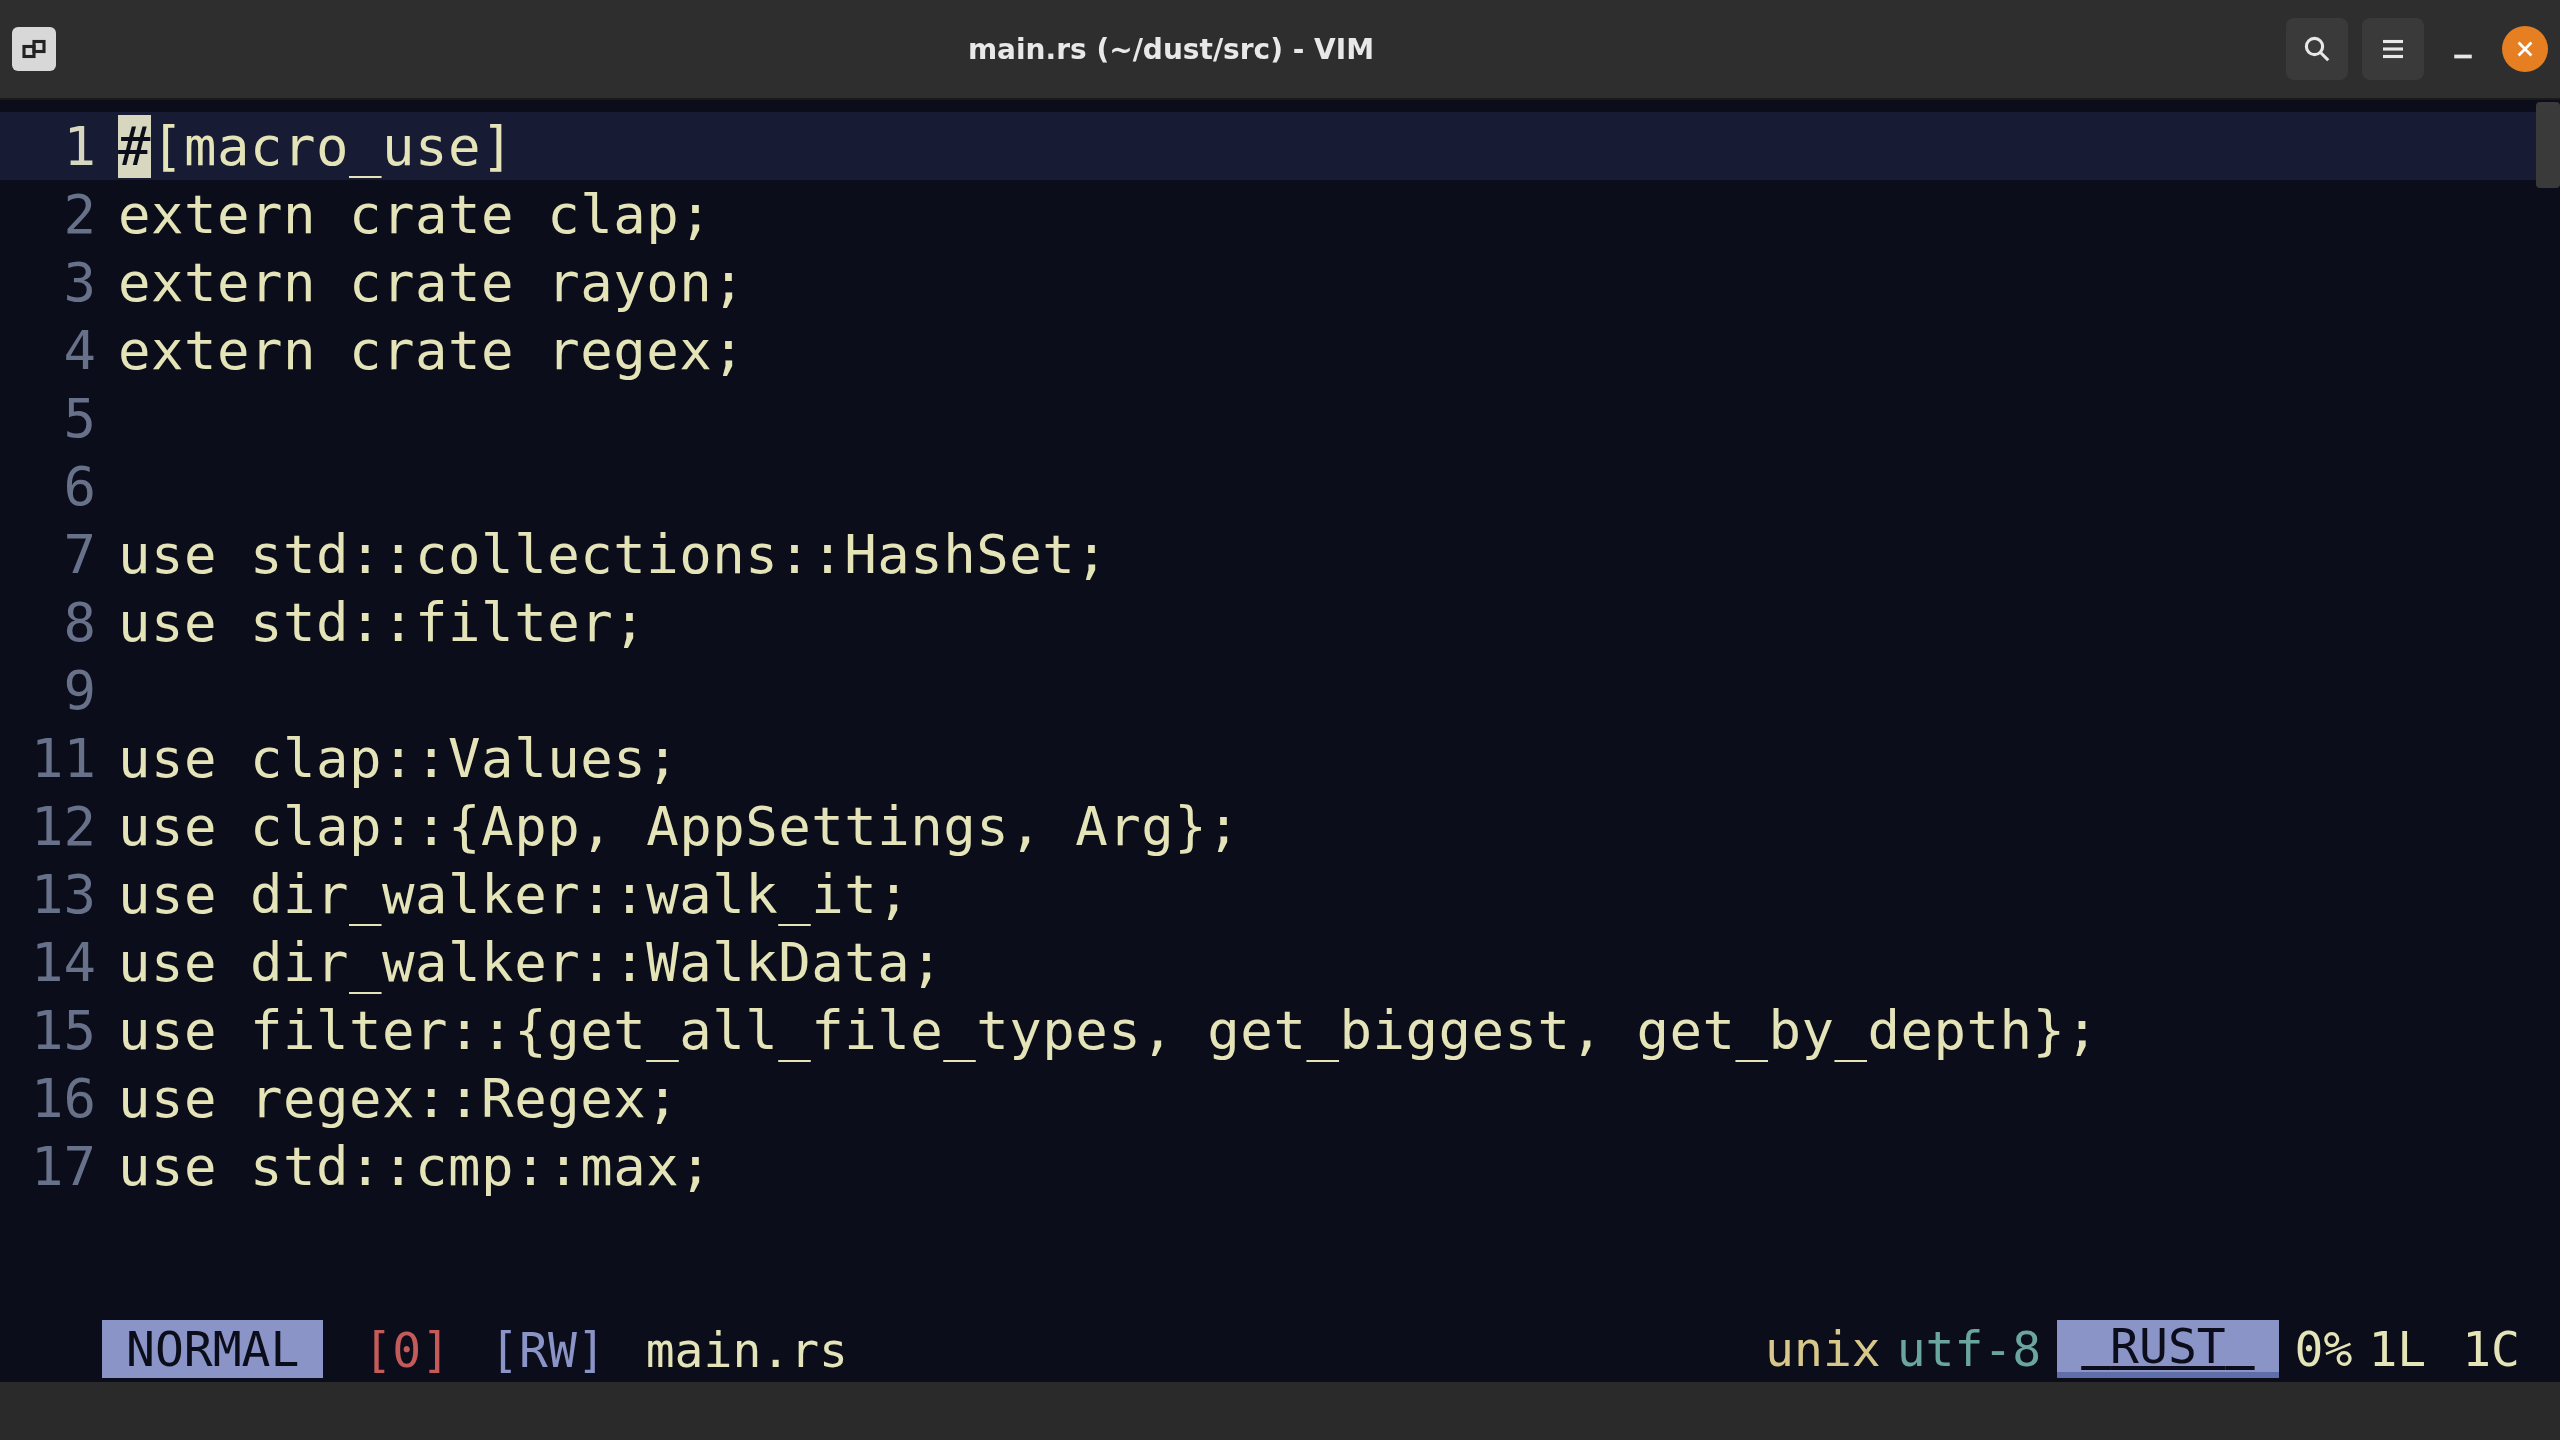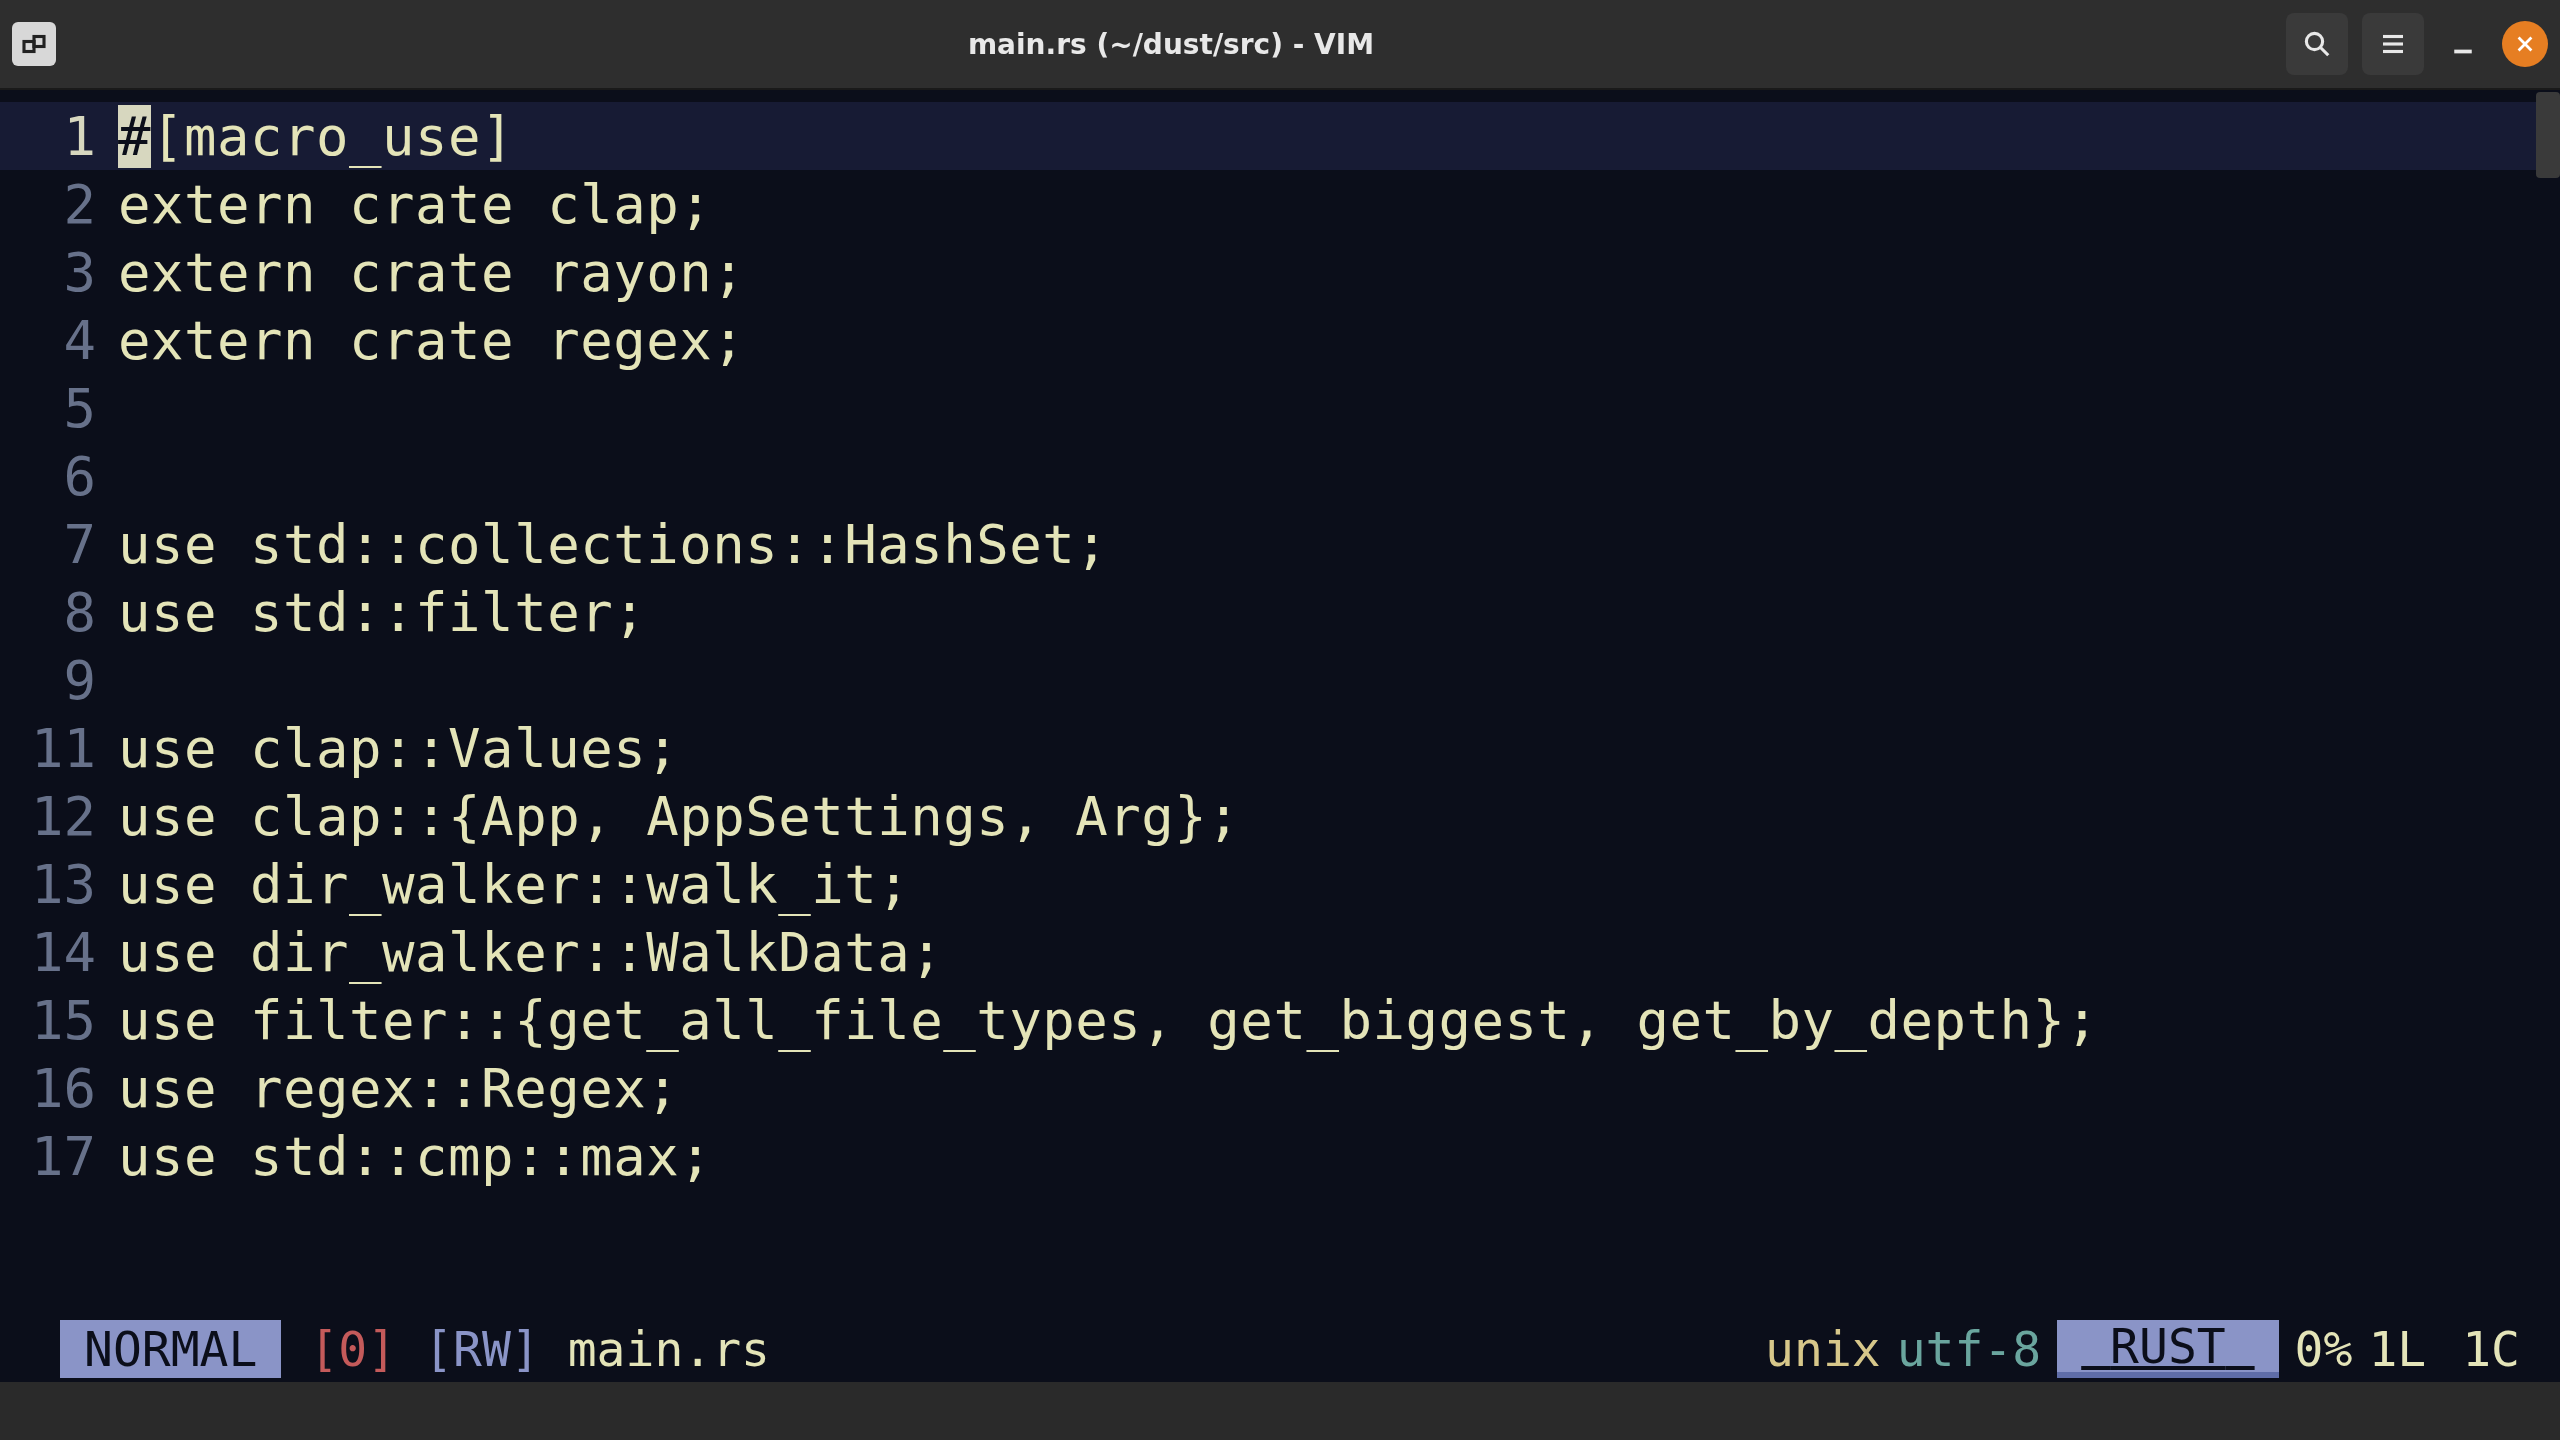"main.rs (~/dust/src) - VIM" .titlebar { height: 90px -> 100px }
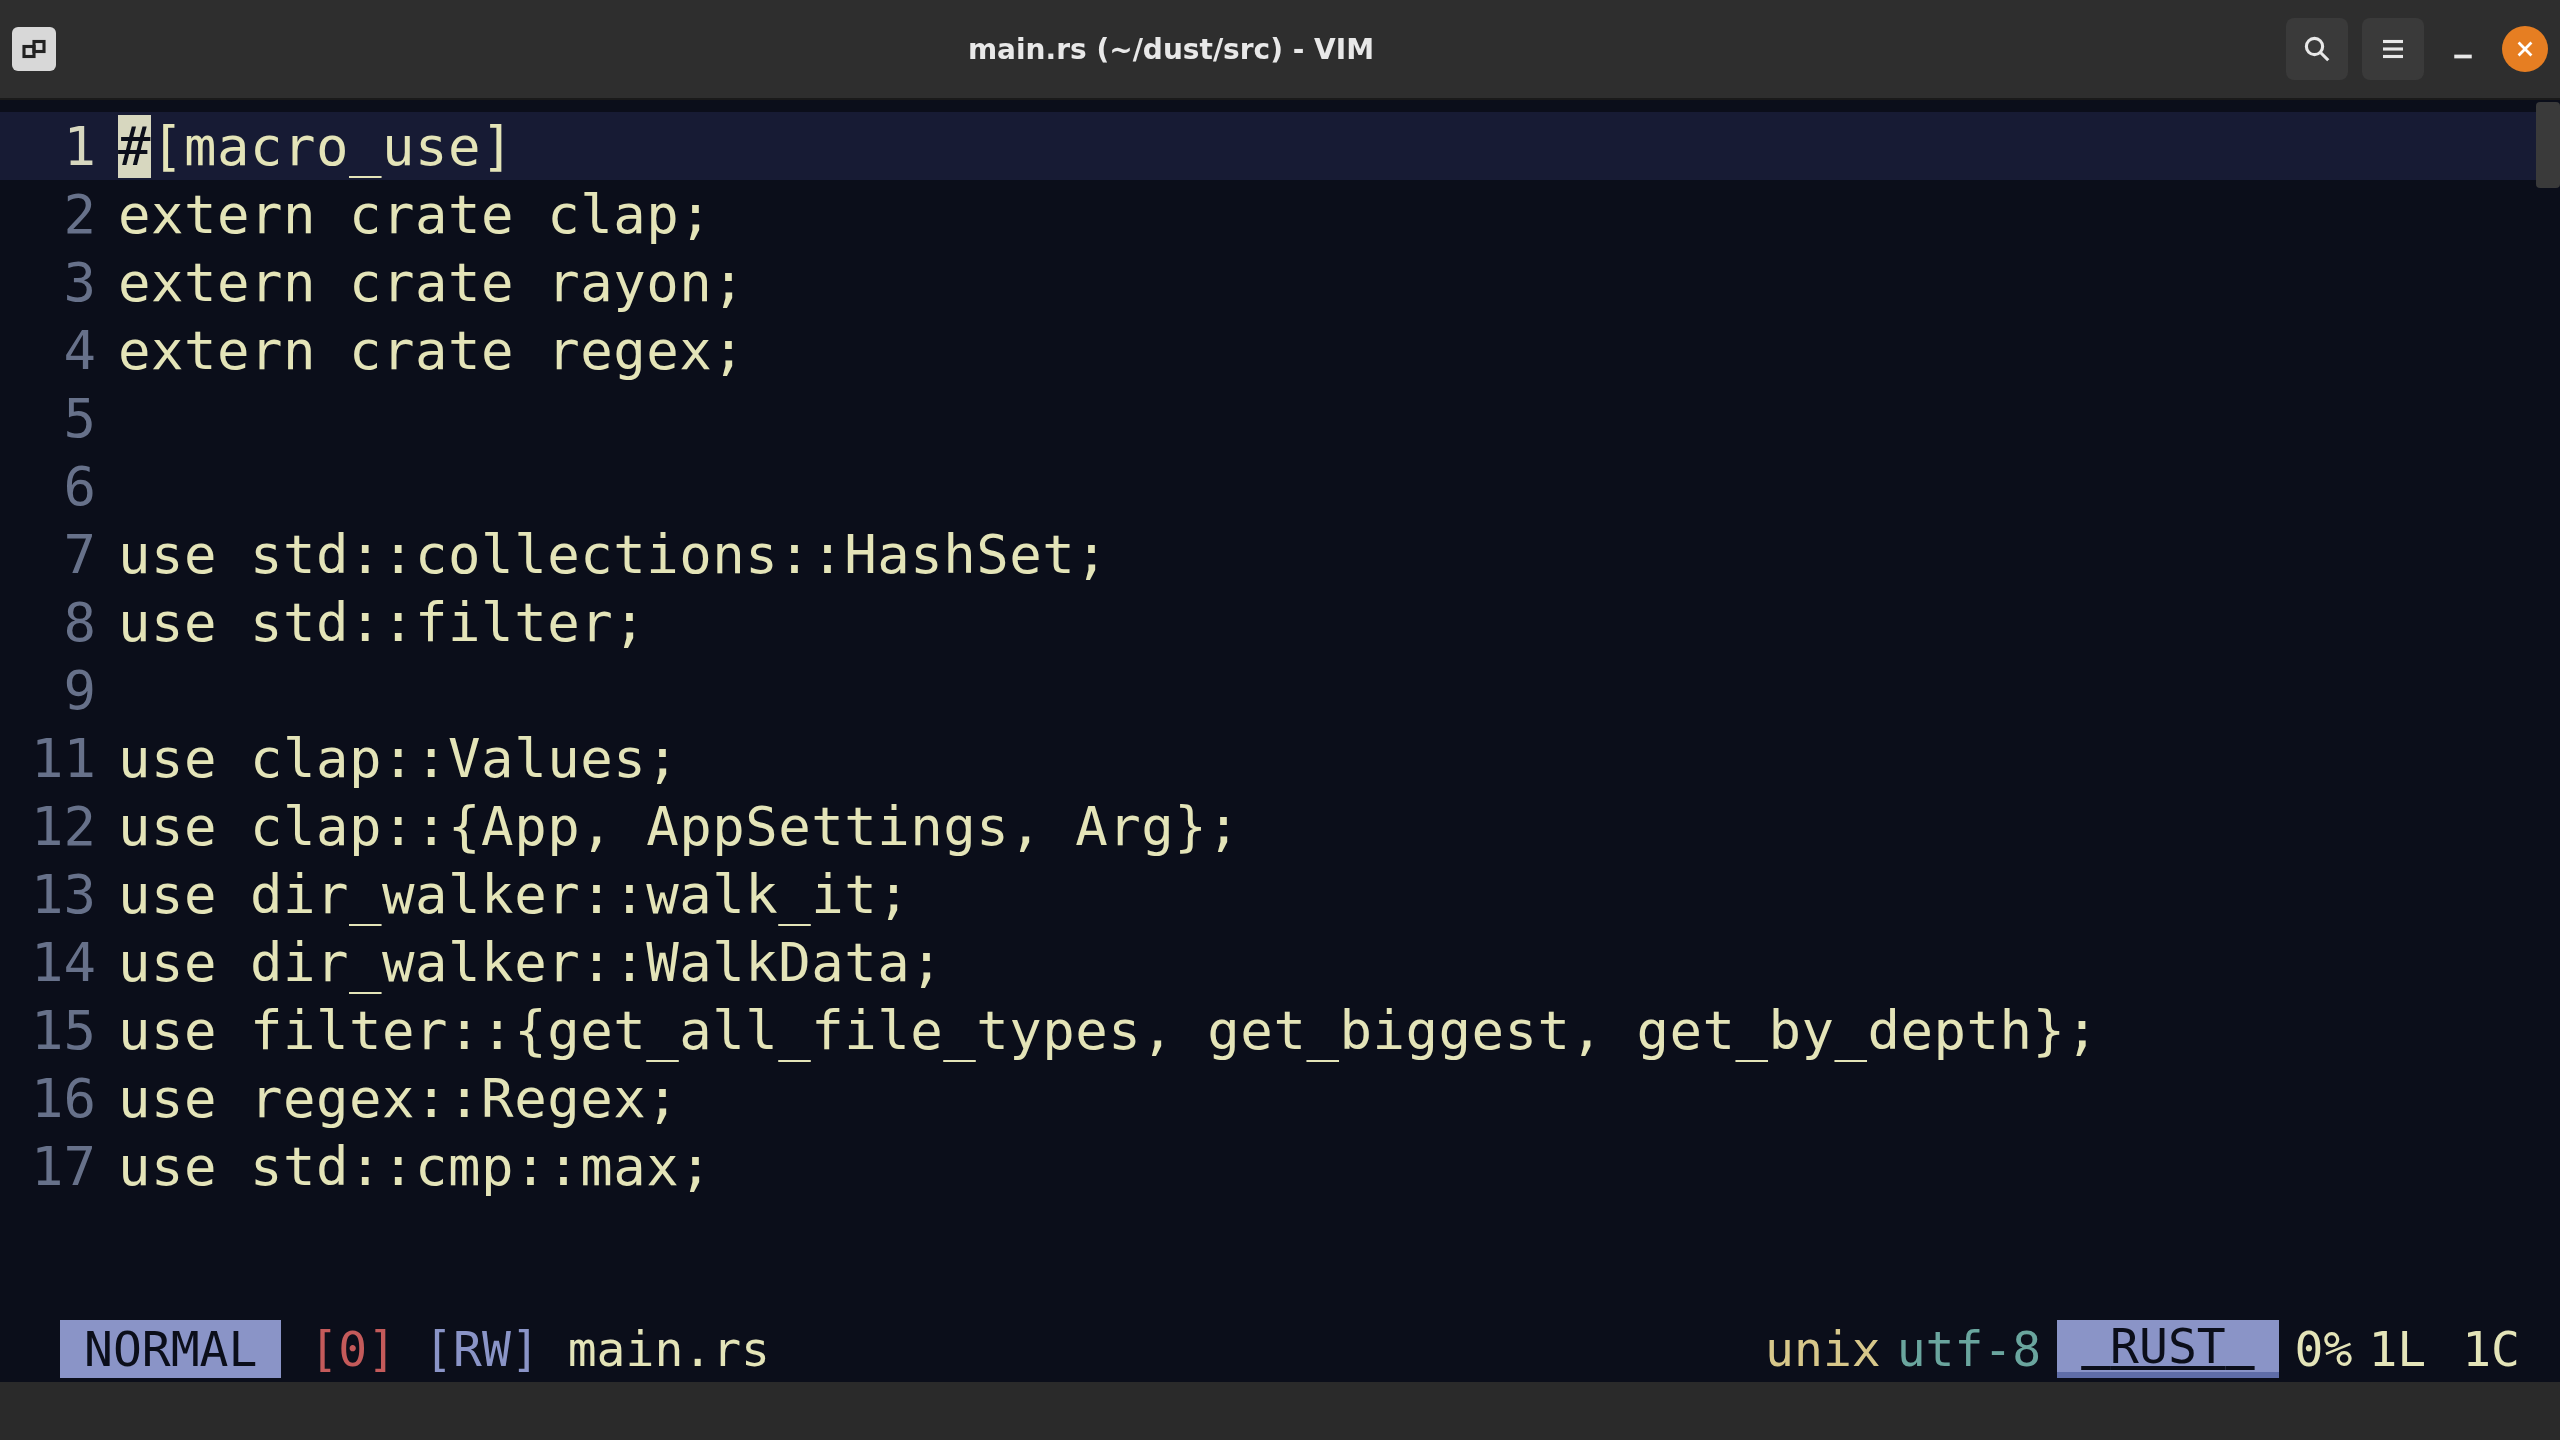"NORMAL" .status-left { align-items: center -> flex-end; gap: 28px -> 40px; margin-left: none -> 42px }
